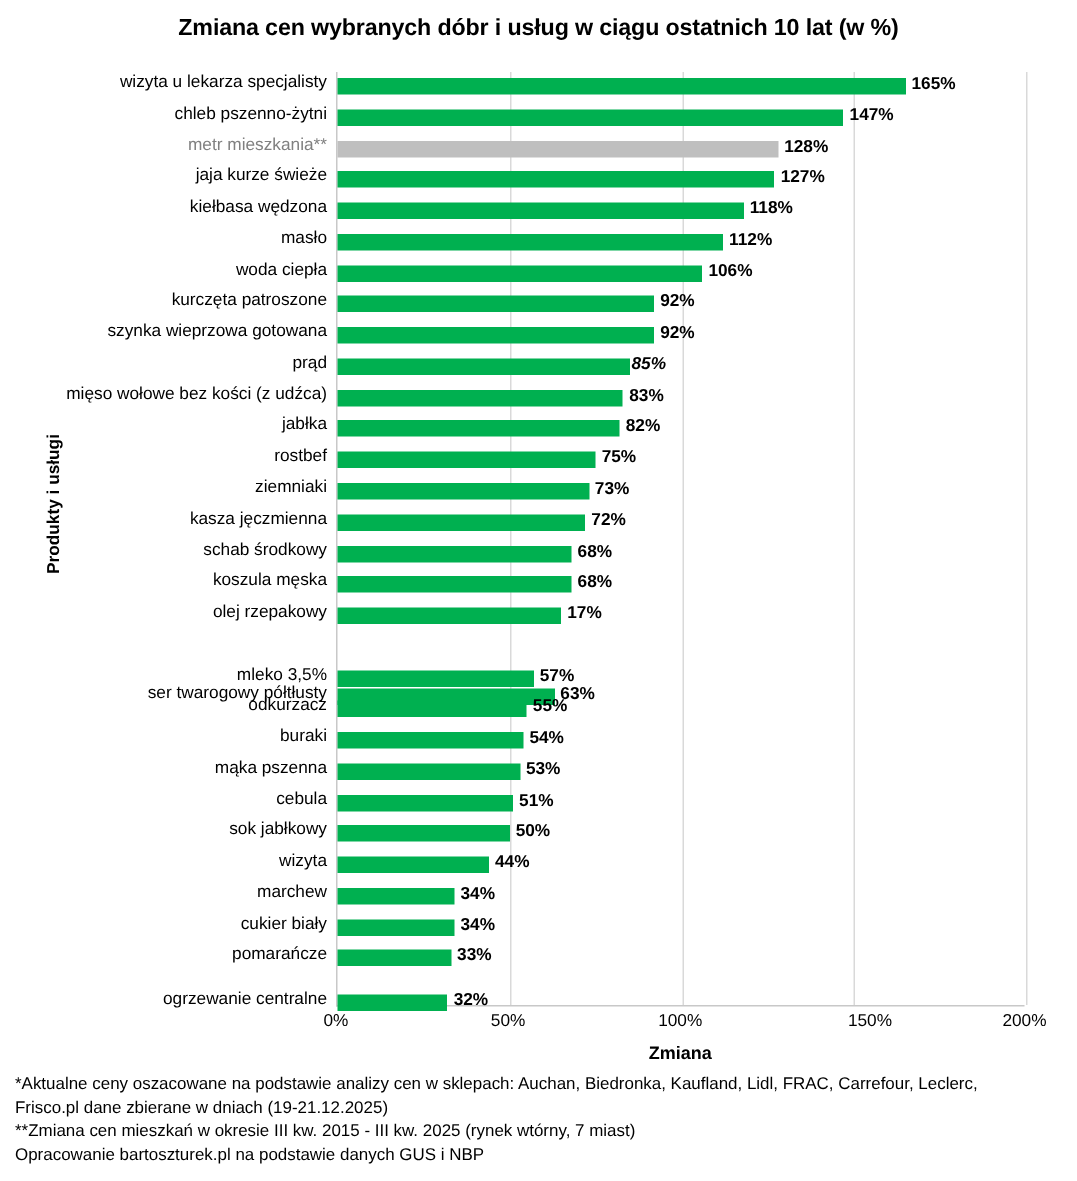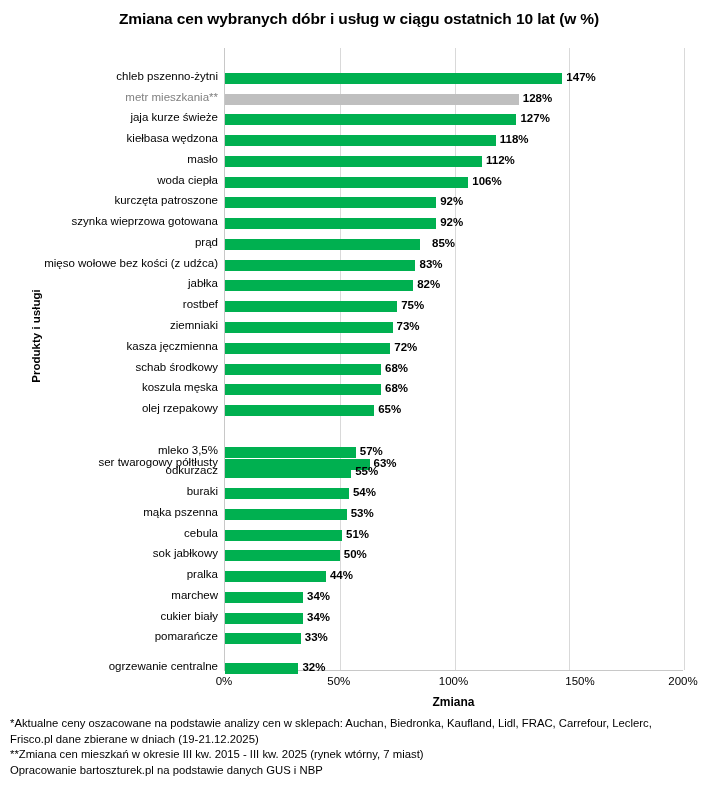"wizyta u lekarza specjalisty" div.row { html: none -> <div> <div>wizyta u lekarza specjalisty</div> <div></div> <div>165%</div> </div> }
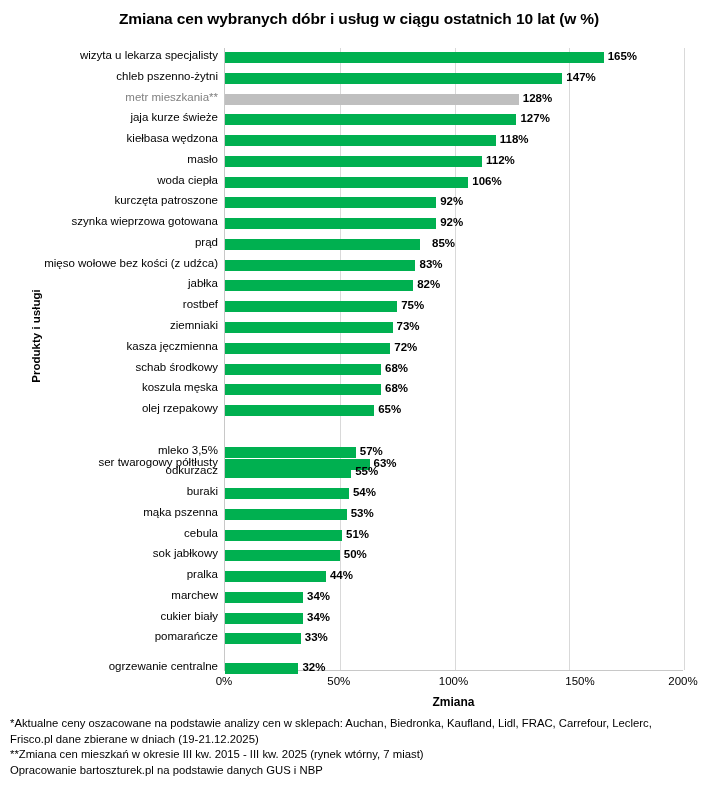"85%" div.bar-label { font-style: none -> italic; left: 207px -> 196px }
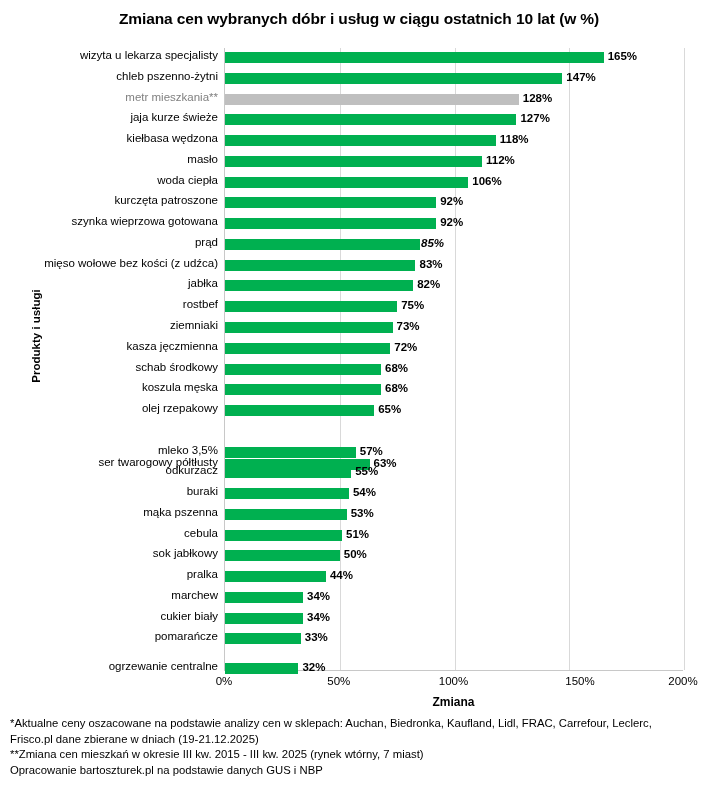"65%" div.bar-label { text: 65% -> 17% }
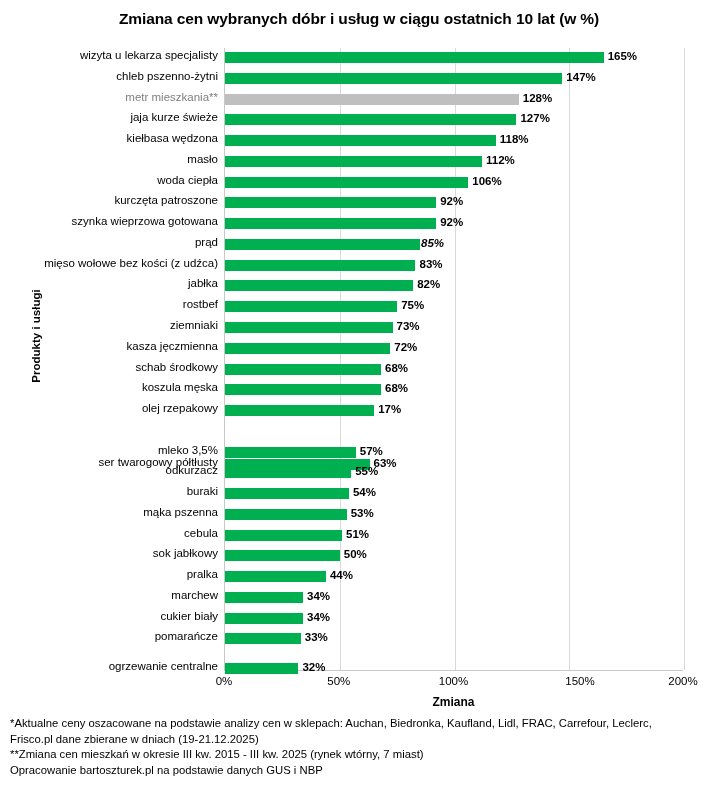"pralka" div.cat-label { text: pralka -> wizyta }
